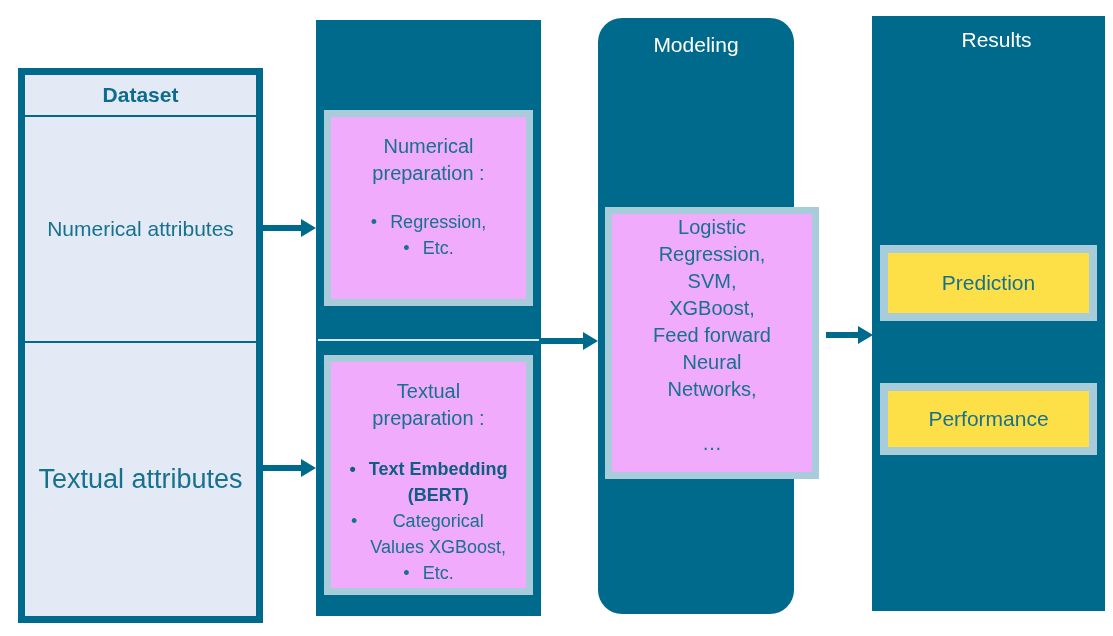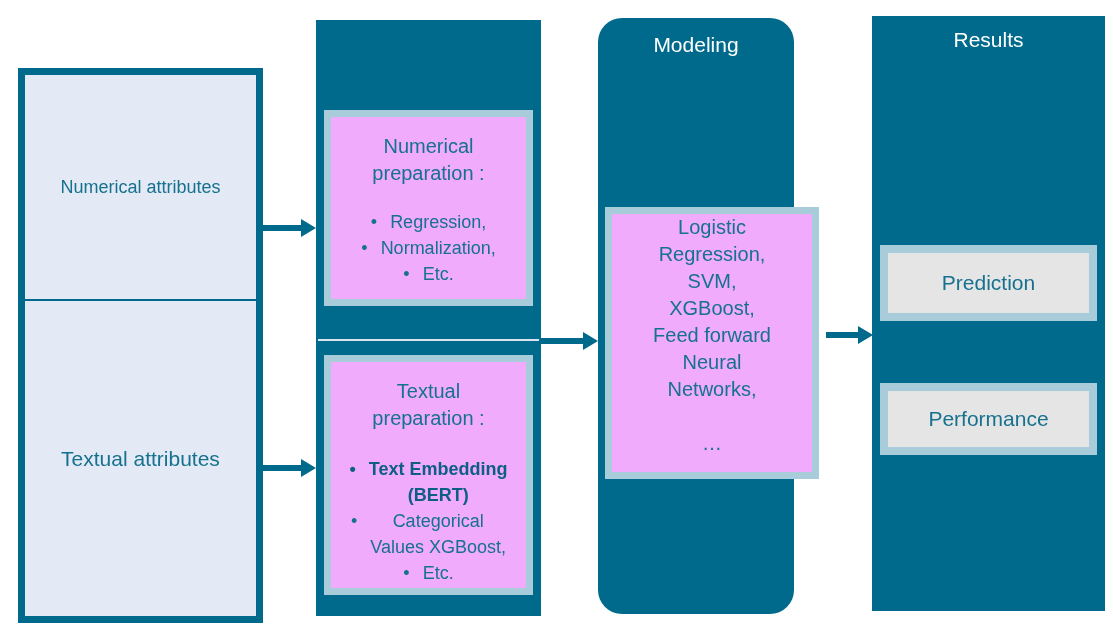"Results" .col-results .column-title { padding-left: none -> 8px }
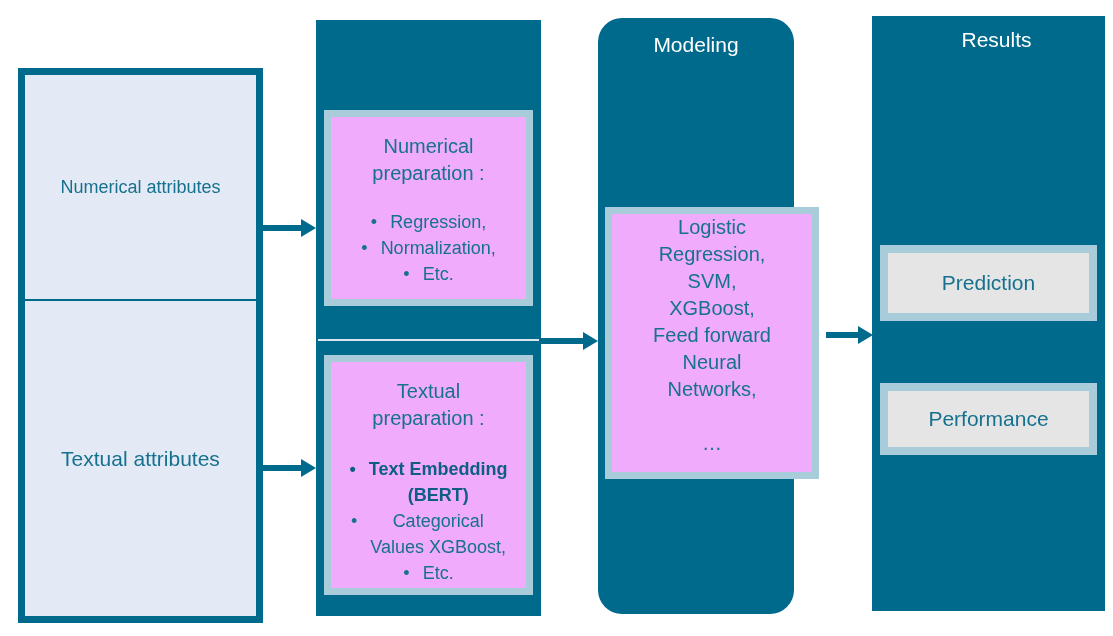"Dataset" div.dataset-header { html: none -> <div>Dataset</div> }
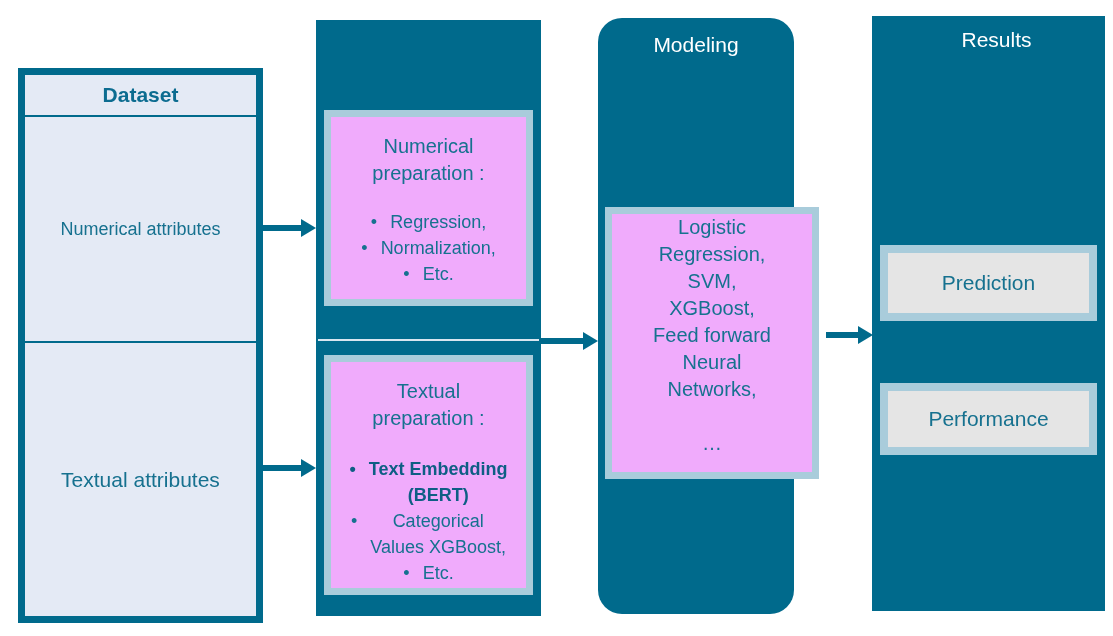"Numerical attributes" .dataset-row-1 { font-size: 18px -> 21px }
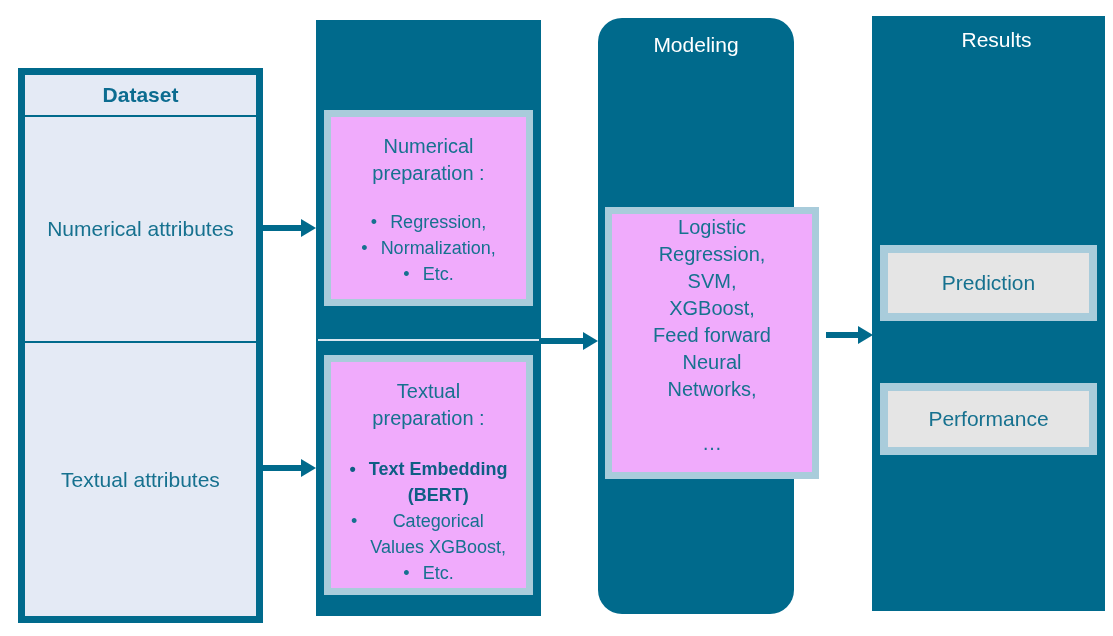"Normalization," li.bullet-item { html: <li> <span></span> <span>Normalization,</span> </li> -> none }
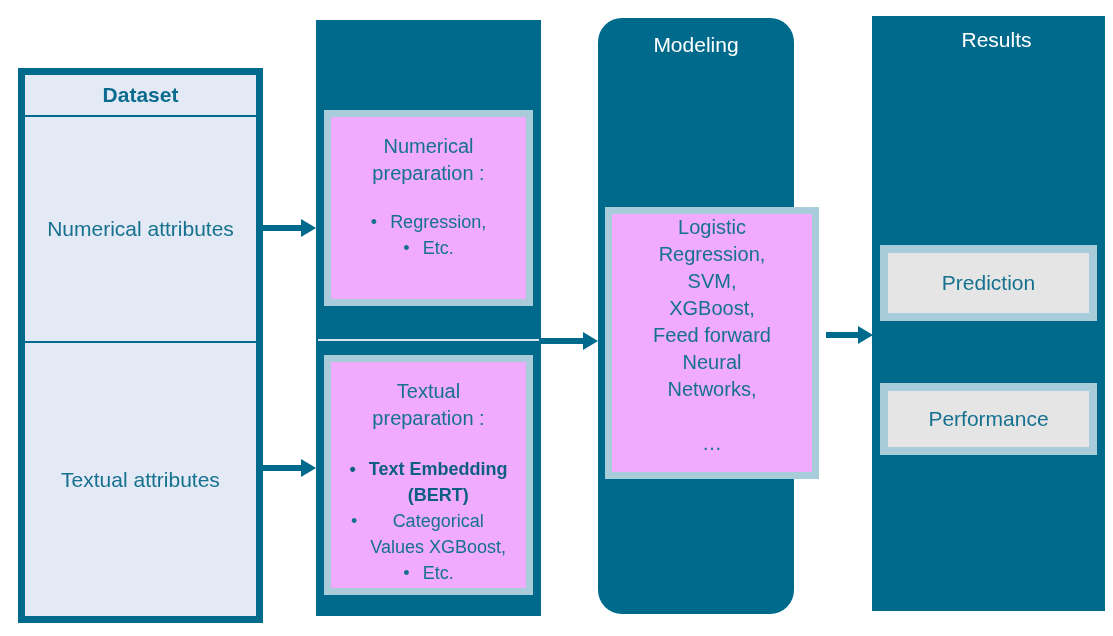"Prediction" .result-box { background: #e5e5e5 -> #fde047 }
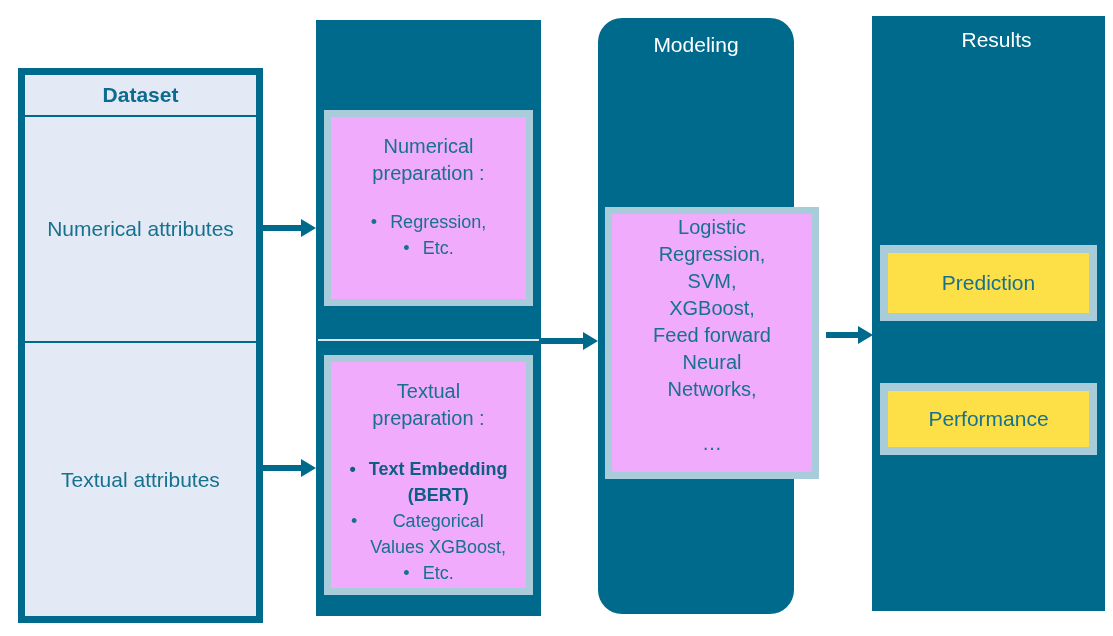"Textual attributes" .dataset-row-2 { font-size: 21px -> 27px }
